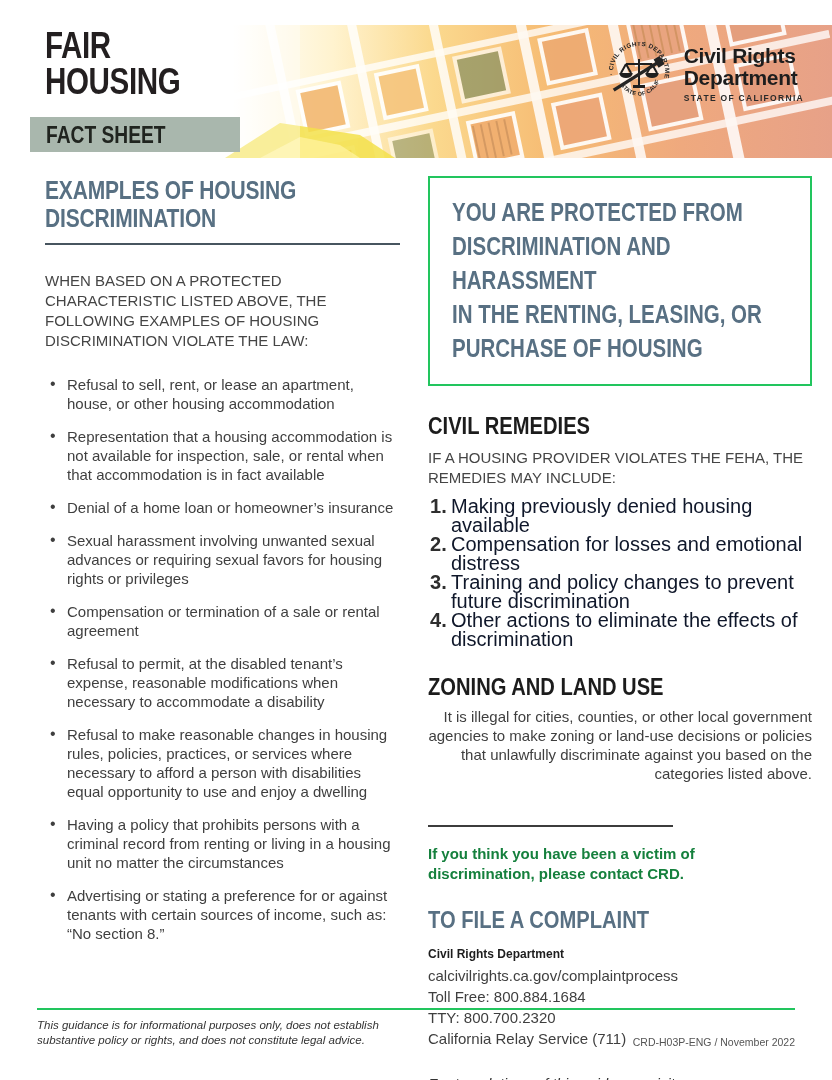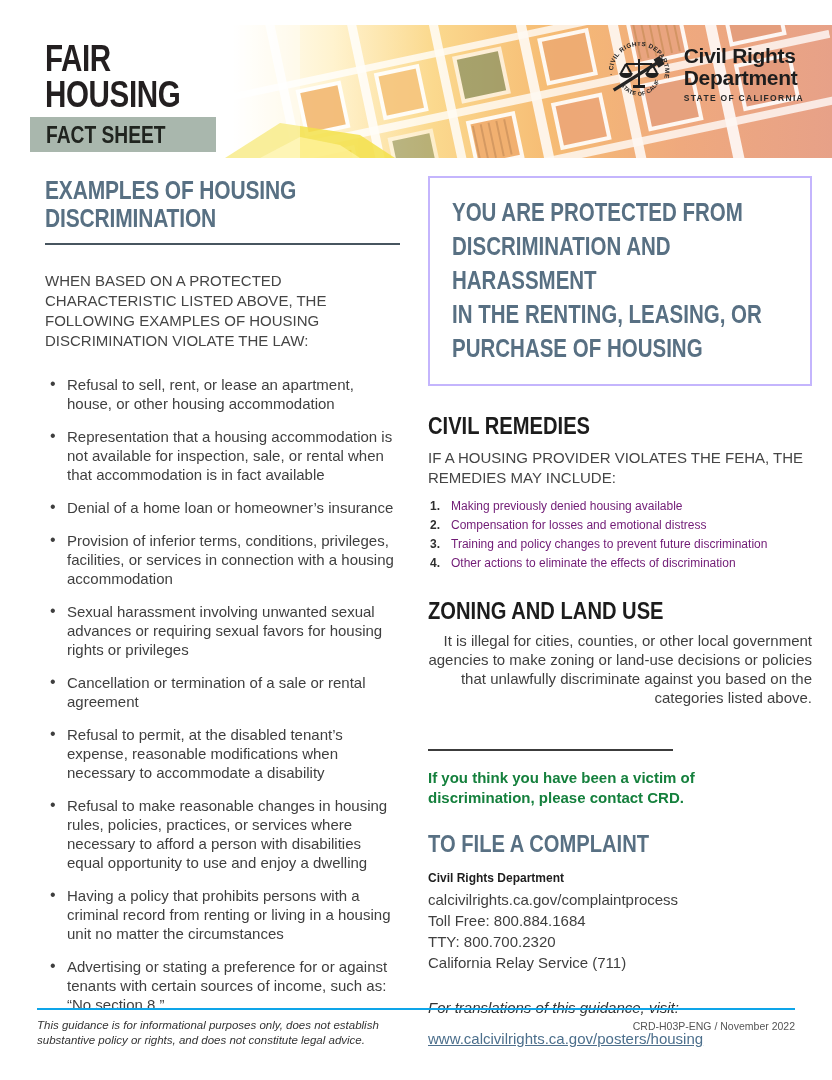"FAIR" .brand { top: 16px -> 3px }
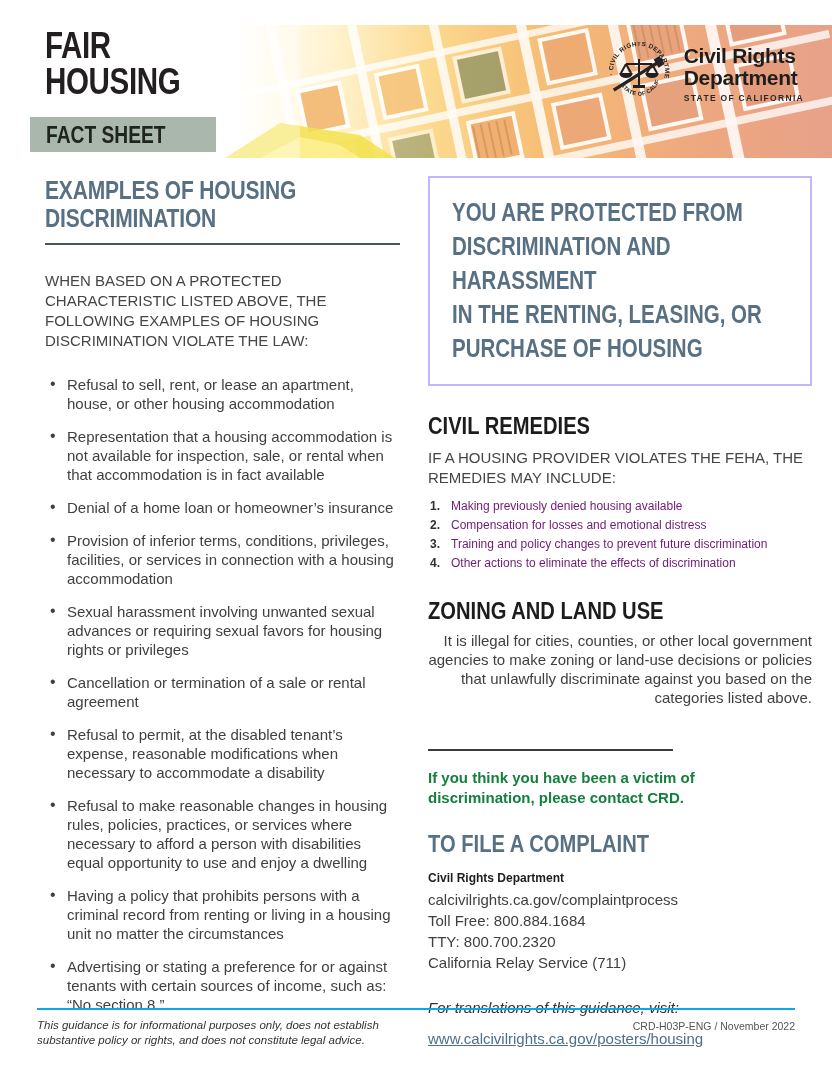"FACT SHEET" .fact-band { width: 186px -> 210px }
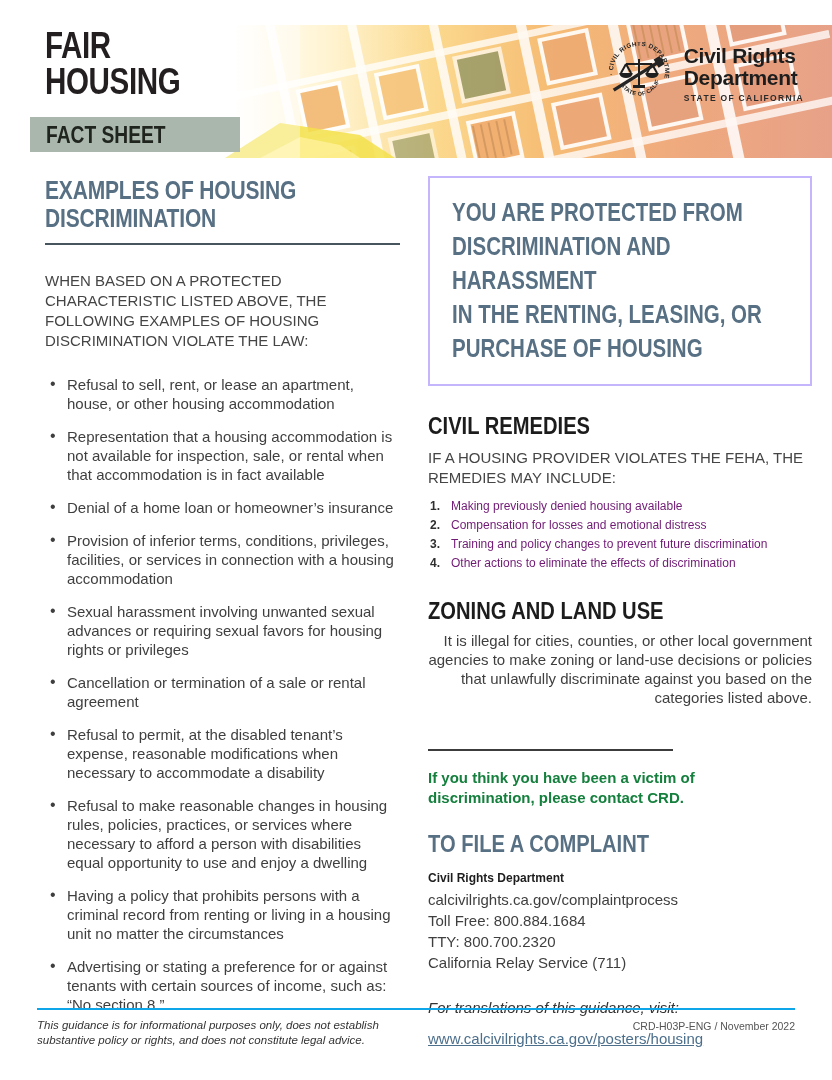"YOU ARE PROTECTED FROM" .protect-box { border: 2px solid #c4b5fd -> 2px solid #22c55e }
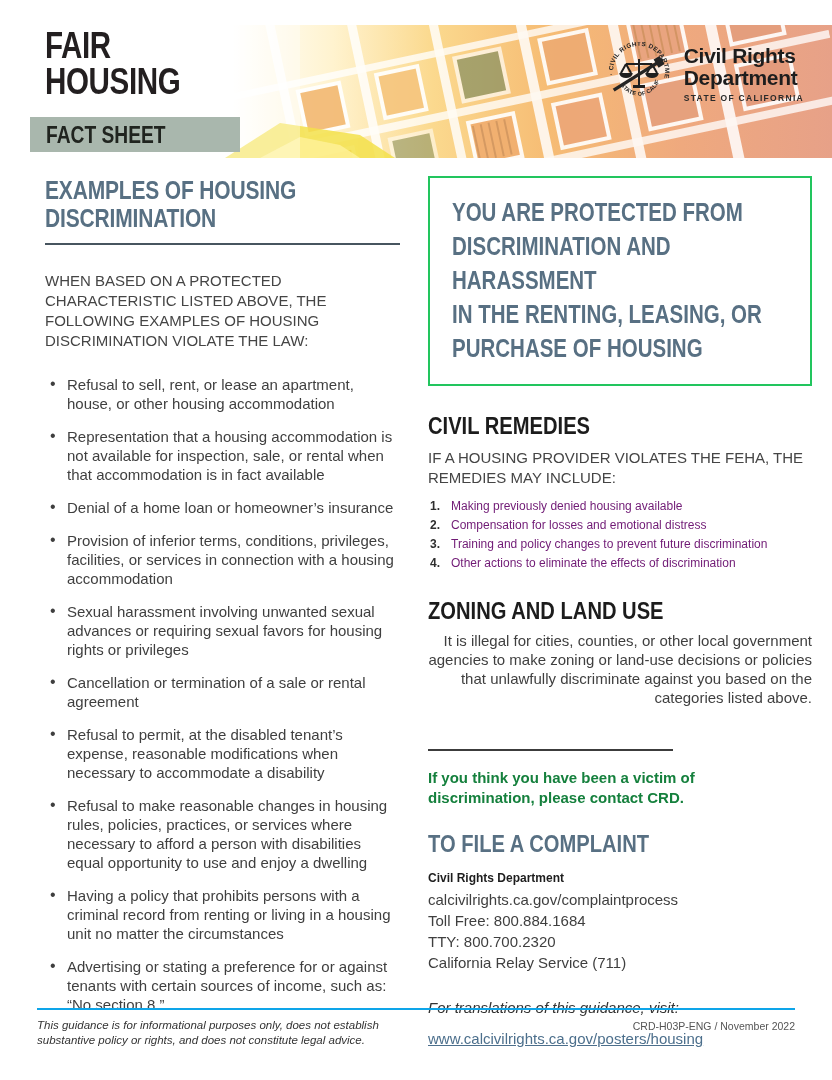"Making previously denied housing" ol.remedies li { color: #701a75 -> #0f172a; font-size: 12px -> 20px }
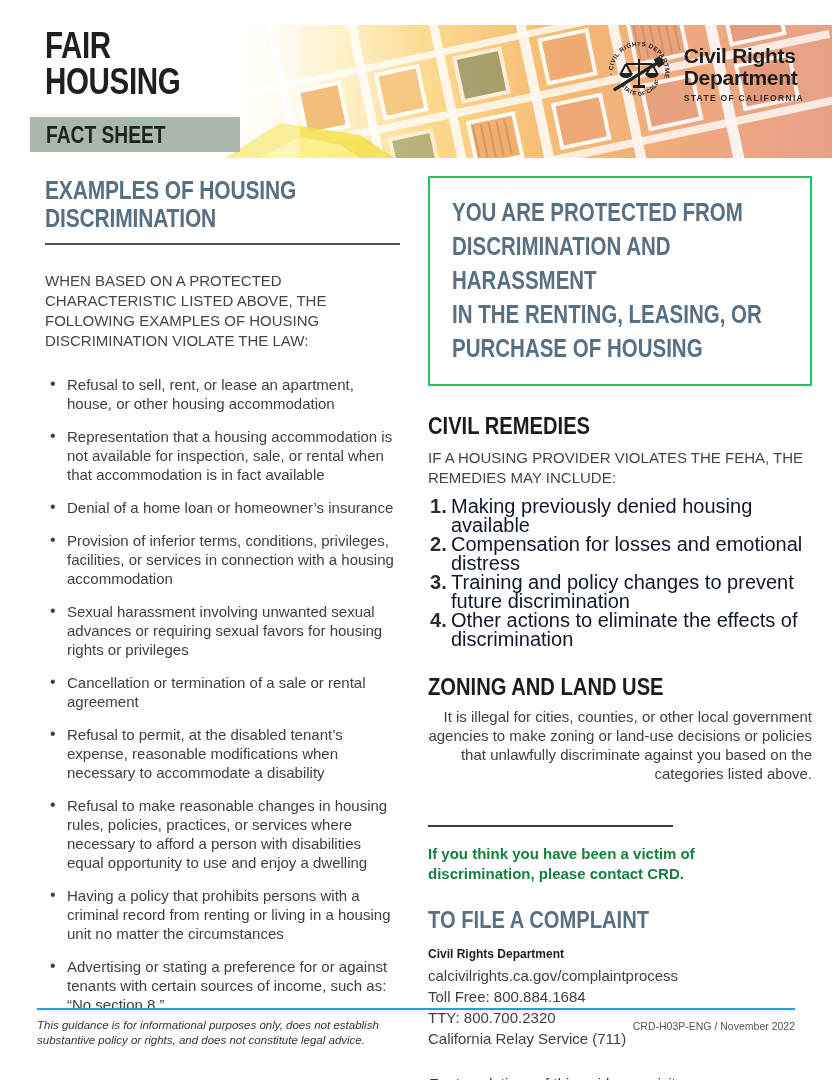"Provision of inferior terms, conditions," li { html: <li>Provision of inferior terms, conditions, privileges, facilities, or services in connection with a housing accommodation</li> -> none }
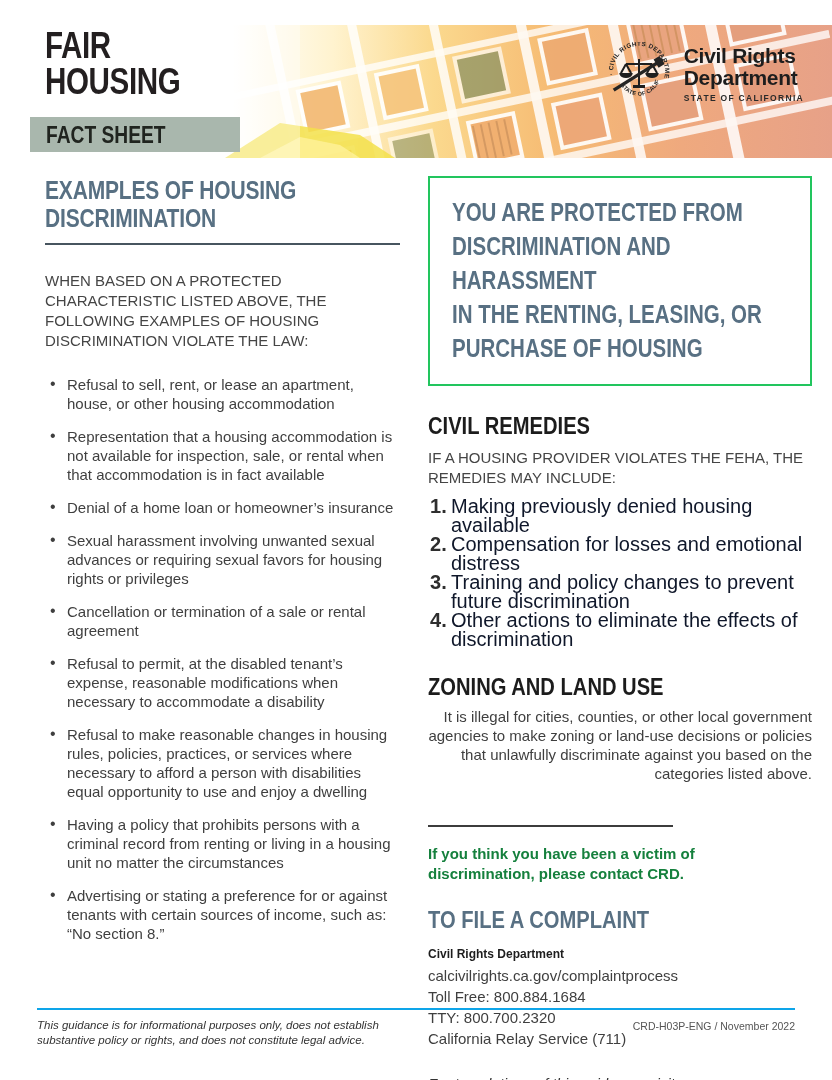"Cancellation or termination of a" li { text: Cancellation -> Compensation }
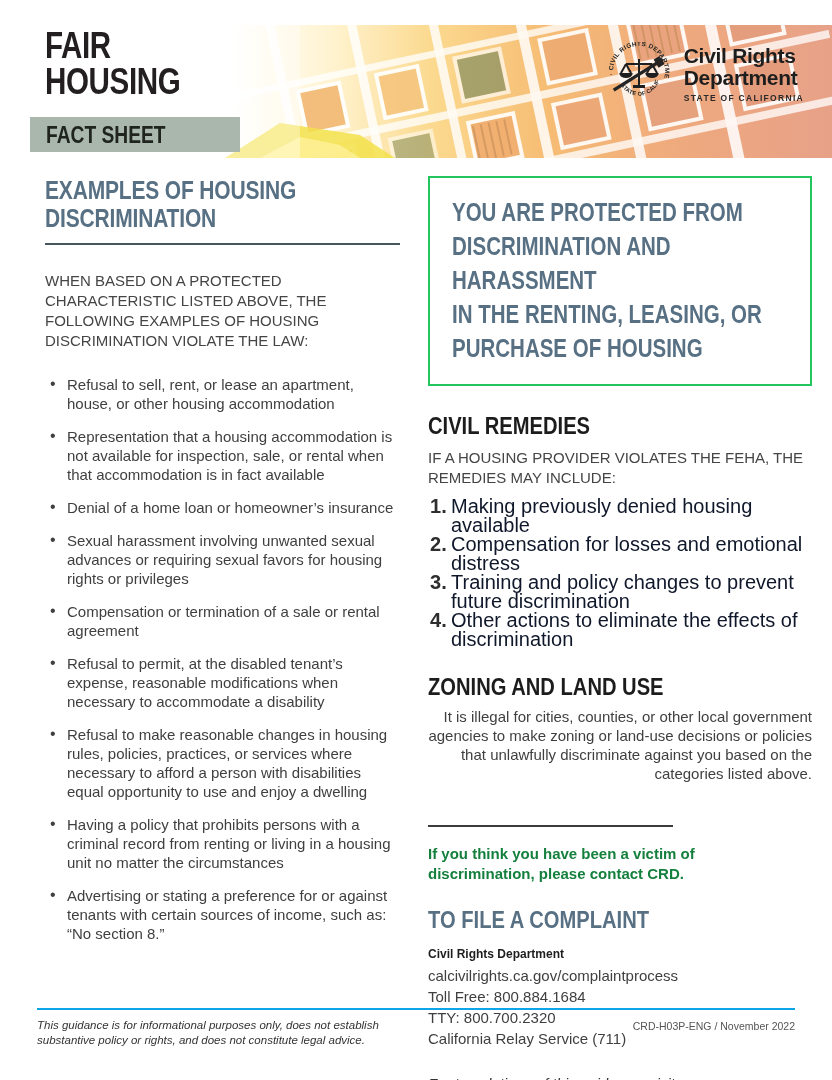"This guidance is for informational" .footer { align-items: flex-start -> flex-end; border-top: 2px solid #0ea5e9 -> 2px solid #22c55e }
